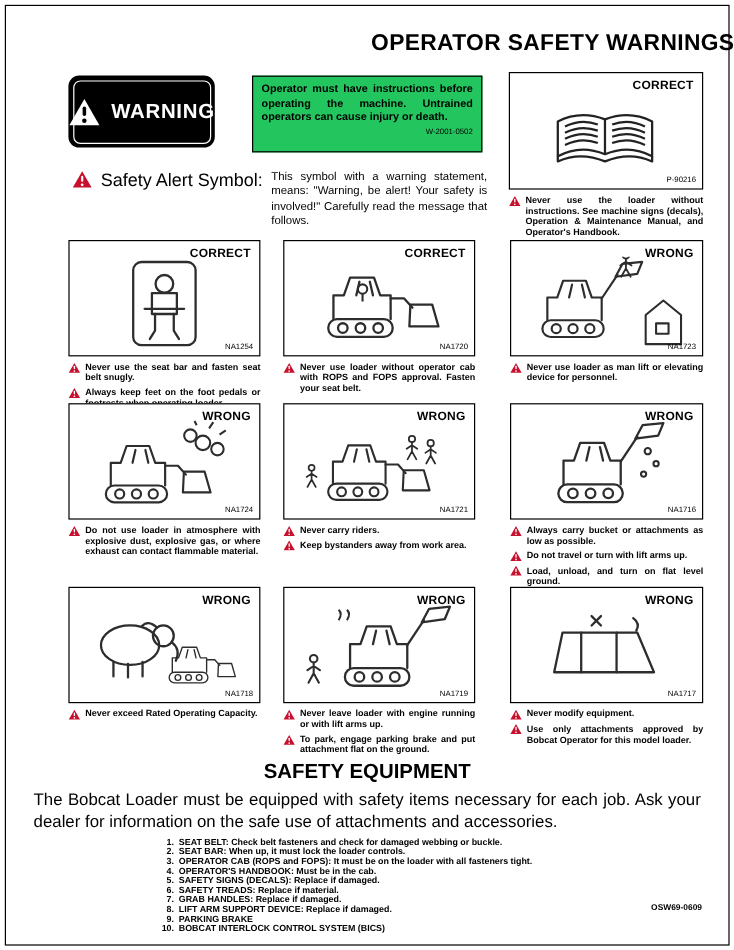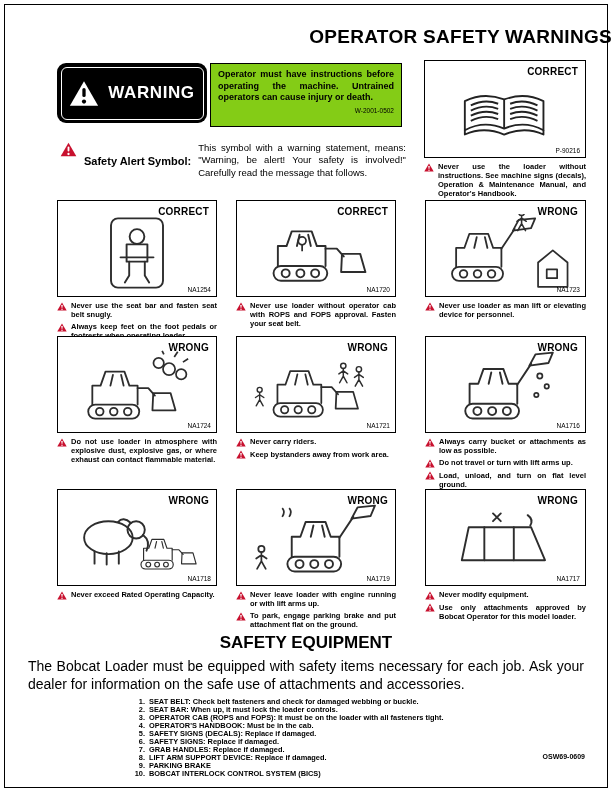"Operator must have instructions before" .stmt-box { background: #84cc16 -> #22c55e }
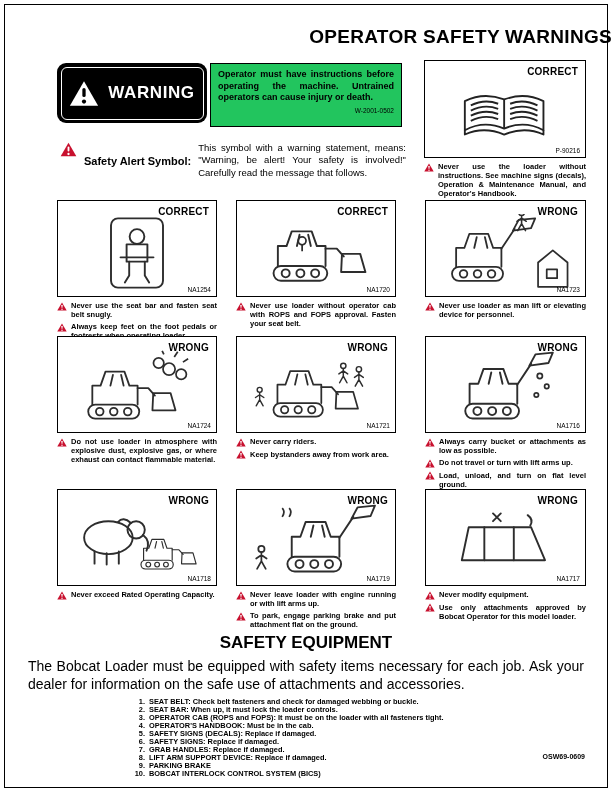"WARNING" .banner { width: 150px -> 122px }
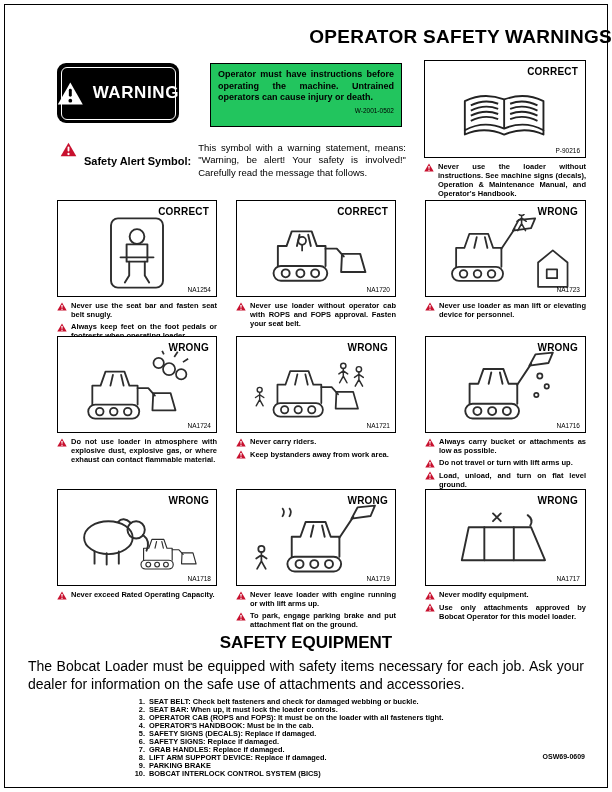"Safety Alert Symbol:" .alert-label { font-size: 11px -> 15px; font-weight: 700 -> 400; margin-top: 14px -> 1px }
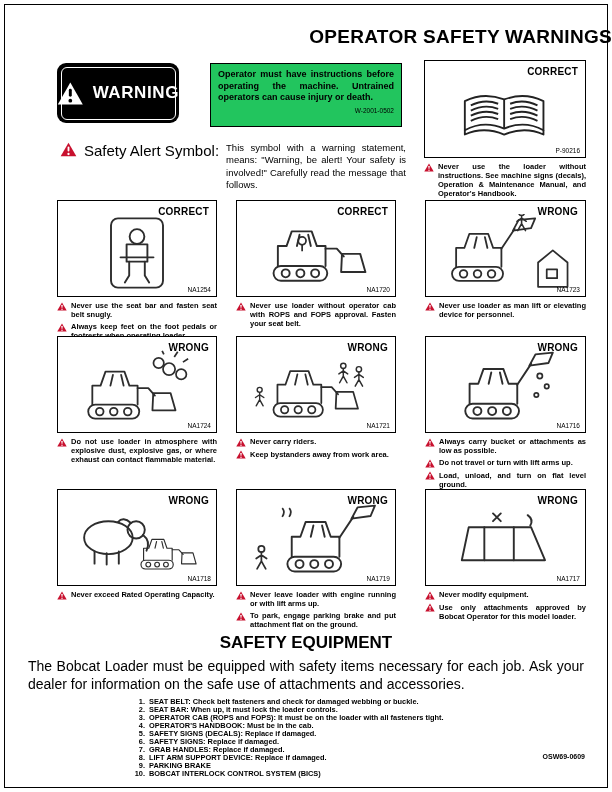"SAFETY SIGNS: Replace if damaged." span { text: SIGNS: Replace if damaged -> TREADS: Replace if material }
